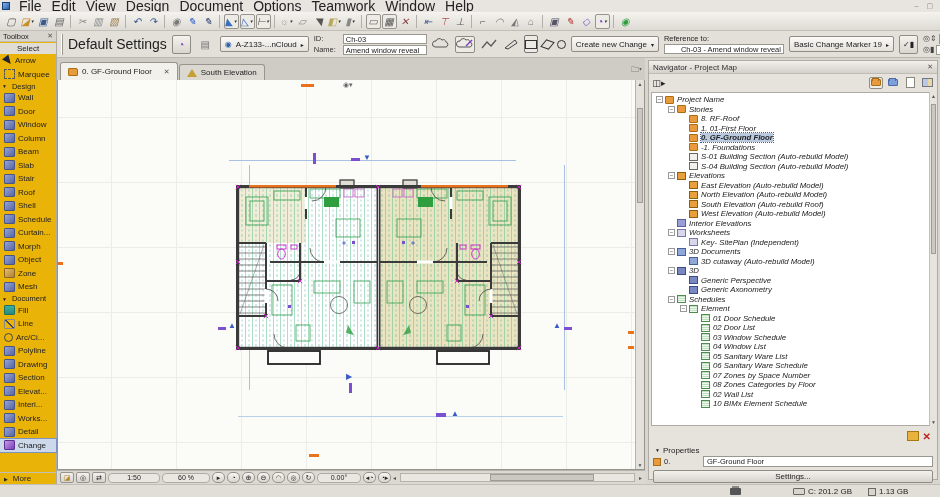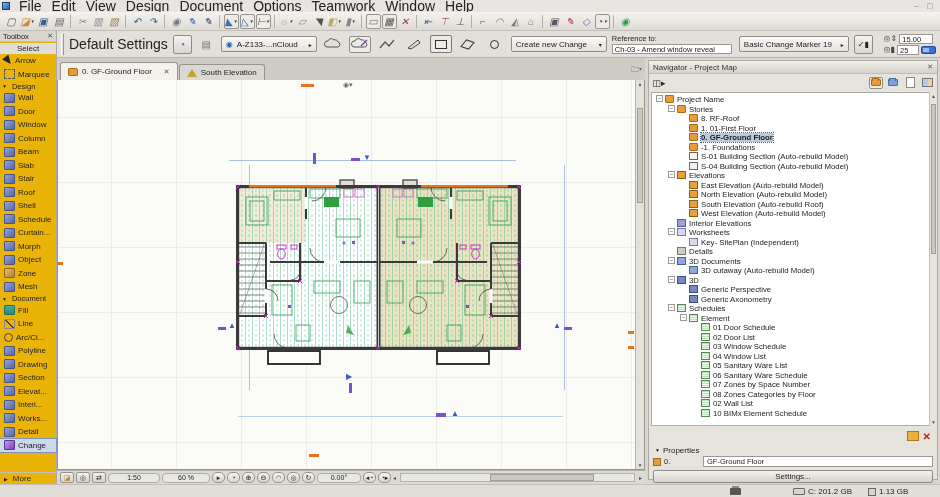"ID:" span.stack { html: none -> <span> <span> <span>ID:</span> <span>Ch-03</span> </span> <span> <span>Name:</span> <span>Amend window reveal</span> </span> </span> }
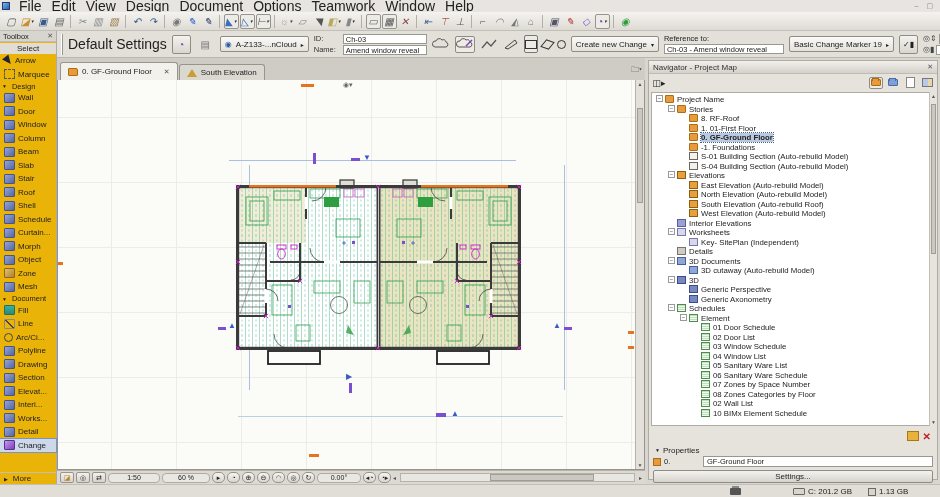"Ch-03 - Amend window reveal" span.field { text-align: none -> right }
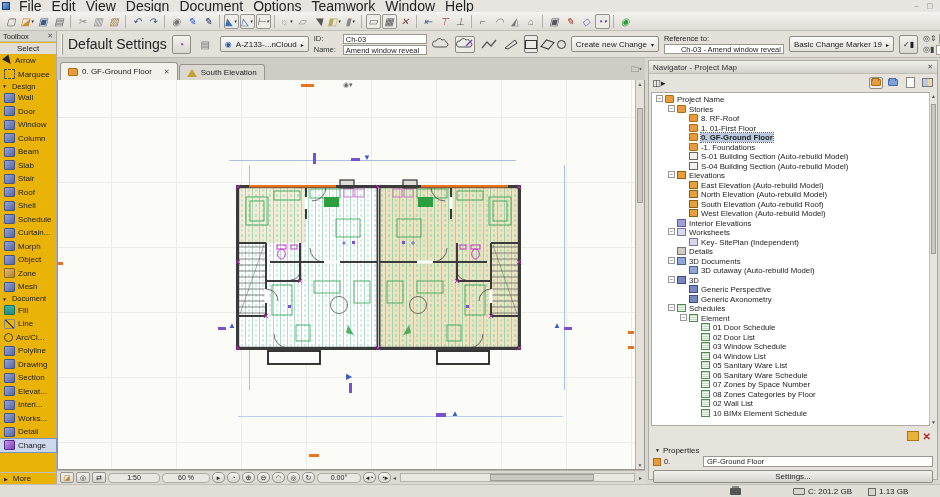"Project Name" .trow { align-items: flex-start -> center; font-style: none -> italic }
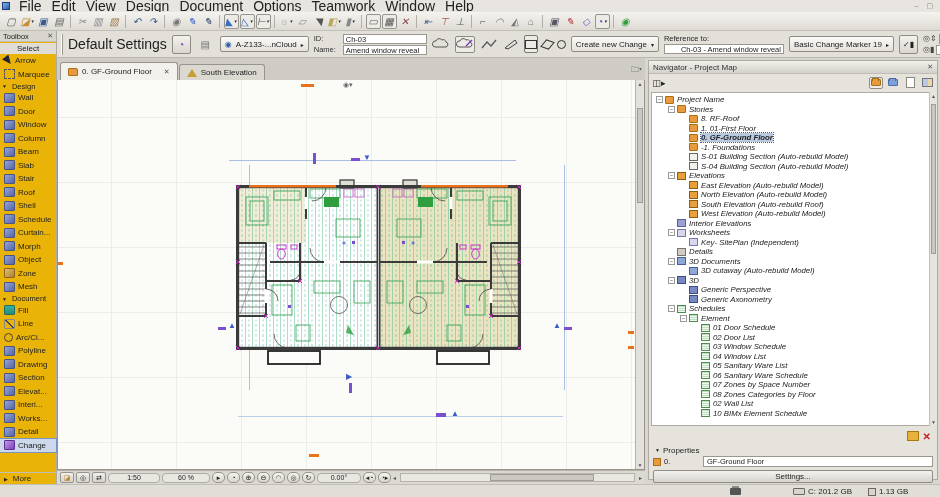"Details" div.trow { html: <div> <span></span> <span></span> <span>Details</span> </div> -> none }
